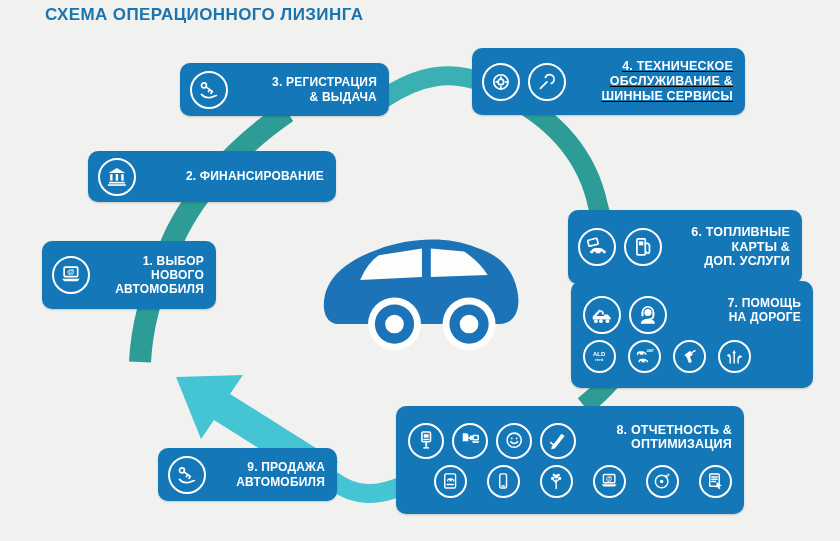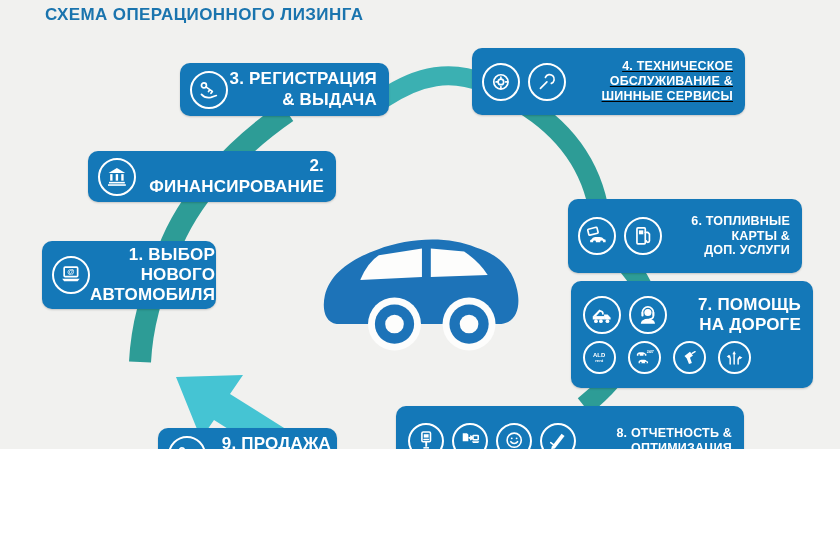"СХЕМА ОПЕРАЦИОННОГО ЛИЗИНГА" #stage { height: 449px -> 541px }
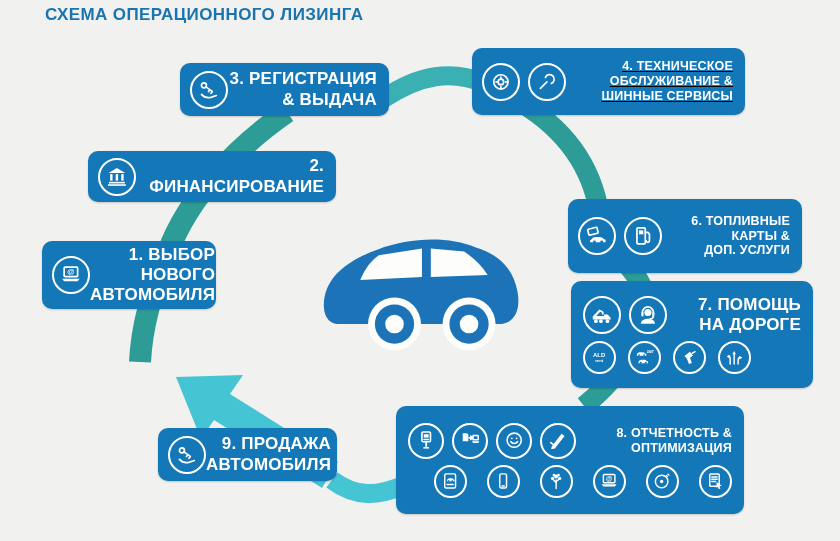"3. РЕГИСТРАЦИЯ" .step .lbl { font-size: 17px -> 12px }
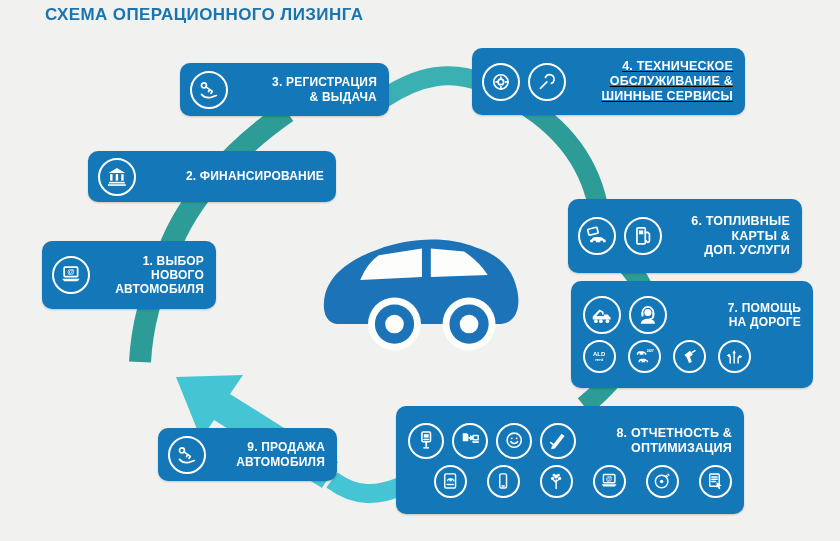"6. ТОПЛИВНЫЕ" #s6 { top: 199px -> 210px }
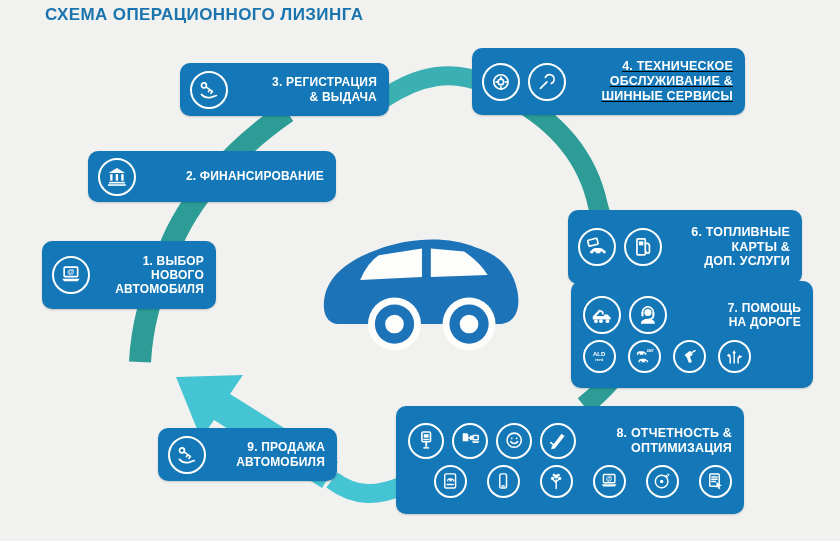"7. ПОМОЩЬ" .row { align-items: center -> flex-start }
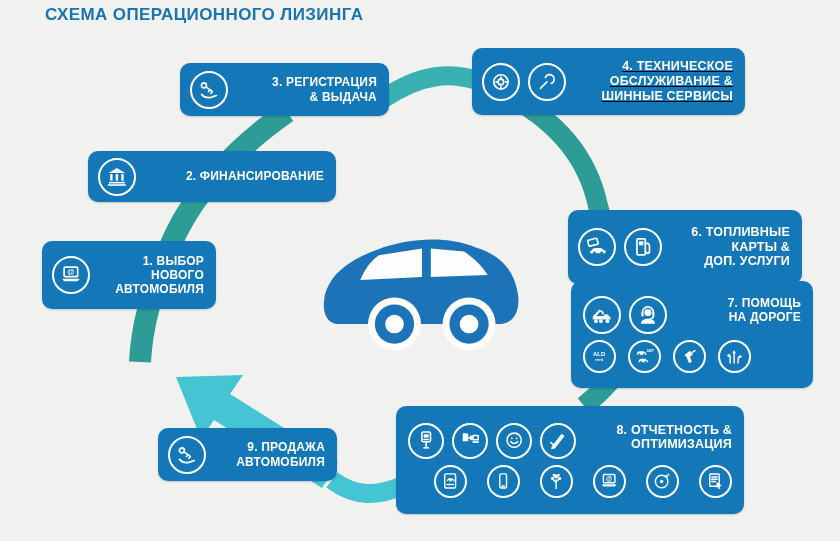"9. ПРОДАЖА" #s9 { top: 428px -> 448px }
